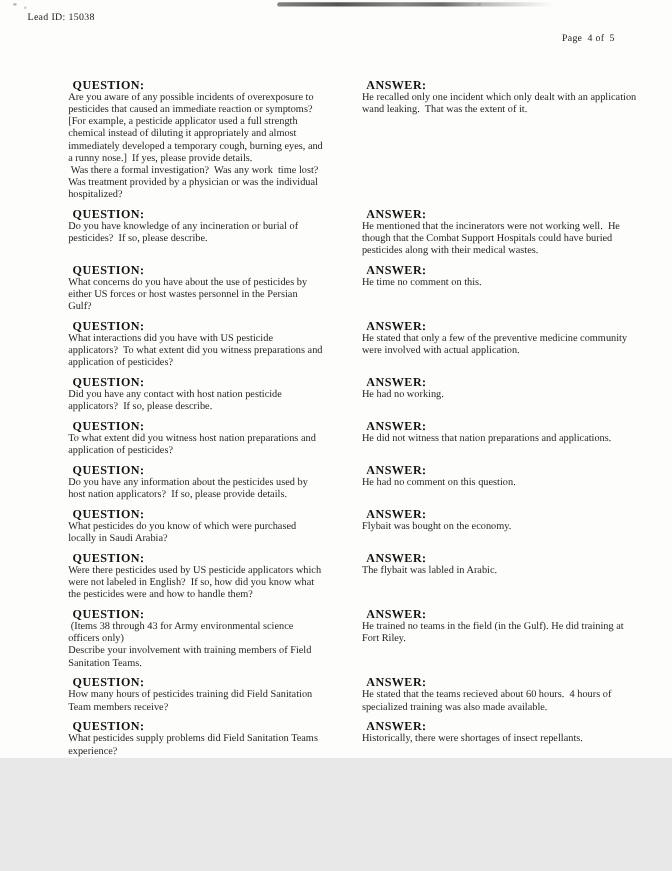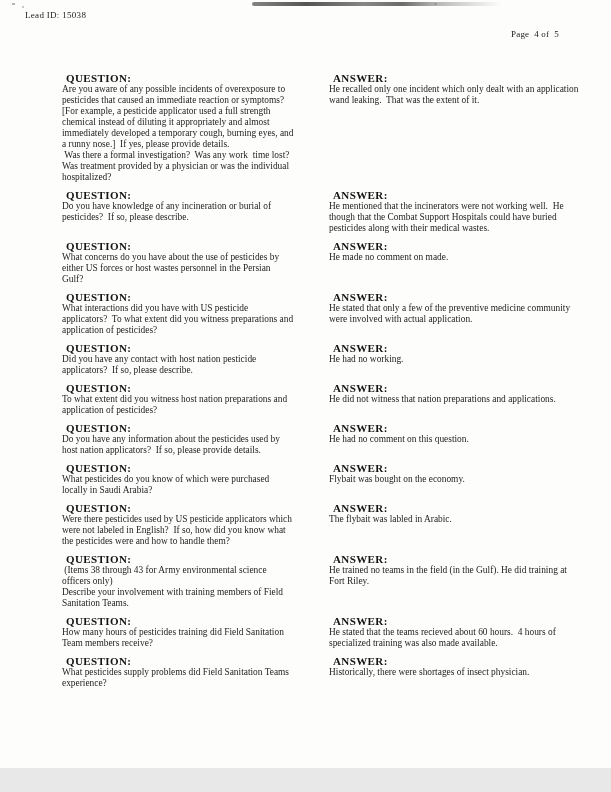"Lead ID: 15038" .page { height: 768px -> 689px }
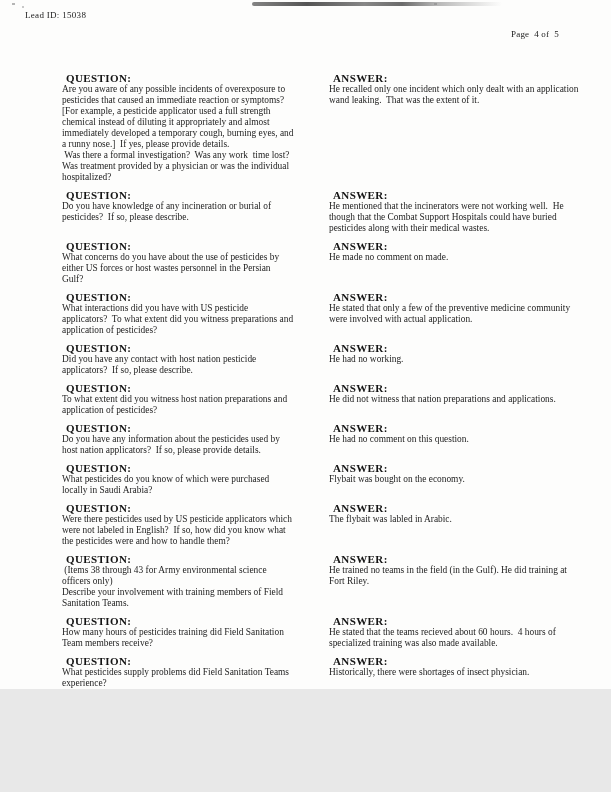"He made no comment on" p.qa-text { text: made no comment on made -> time no comment on this }
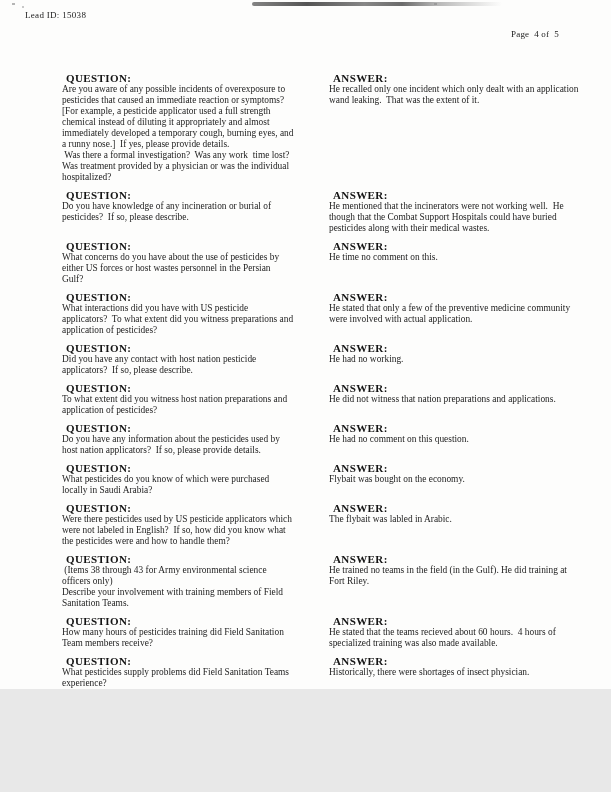"Historically, there were shortages of" p.qa-text { text: physician -> repellants }
